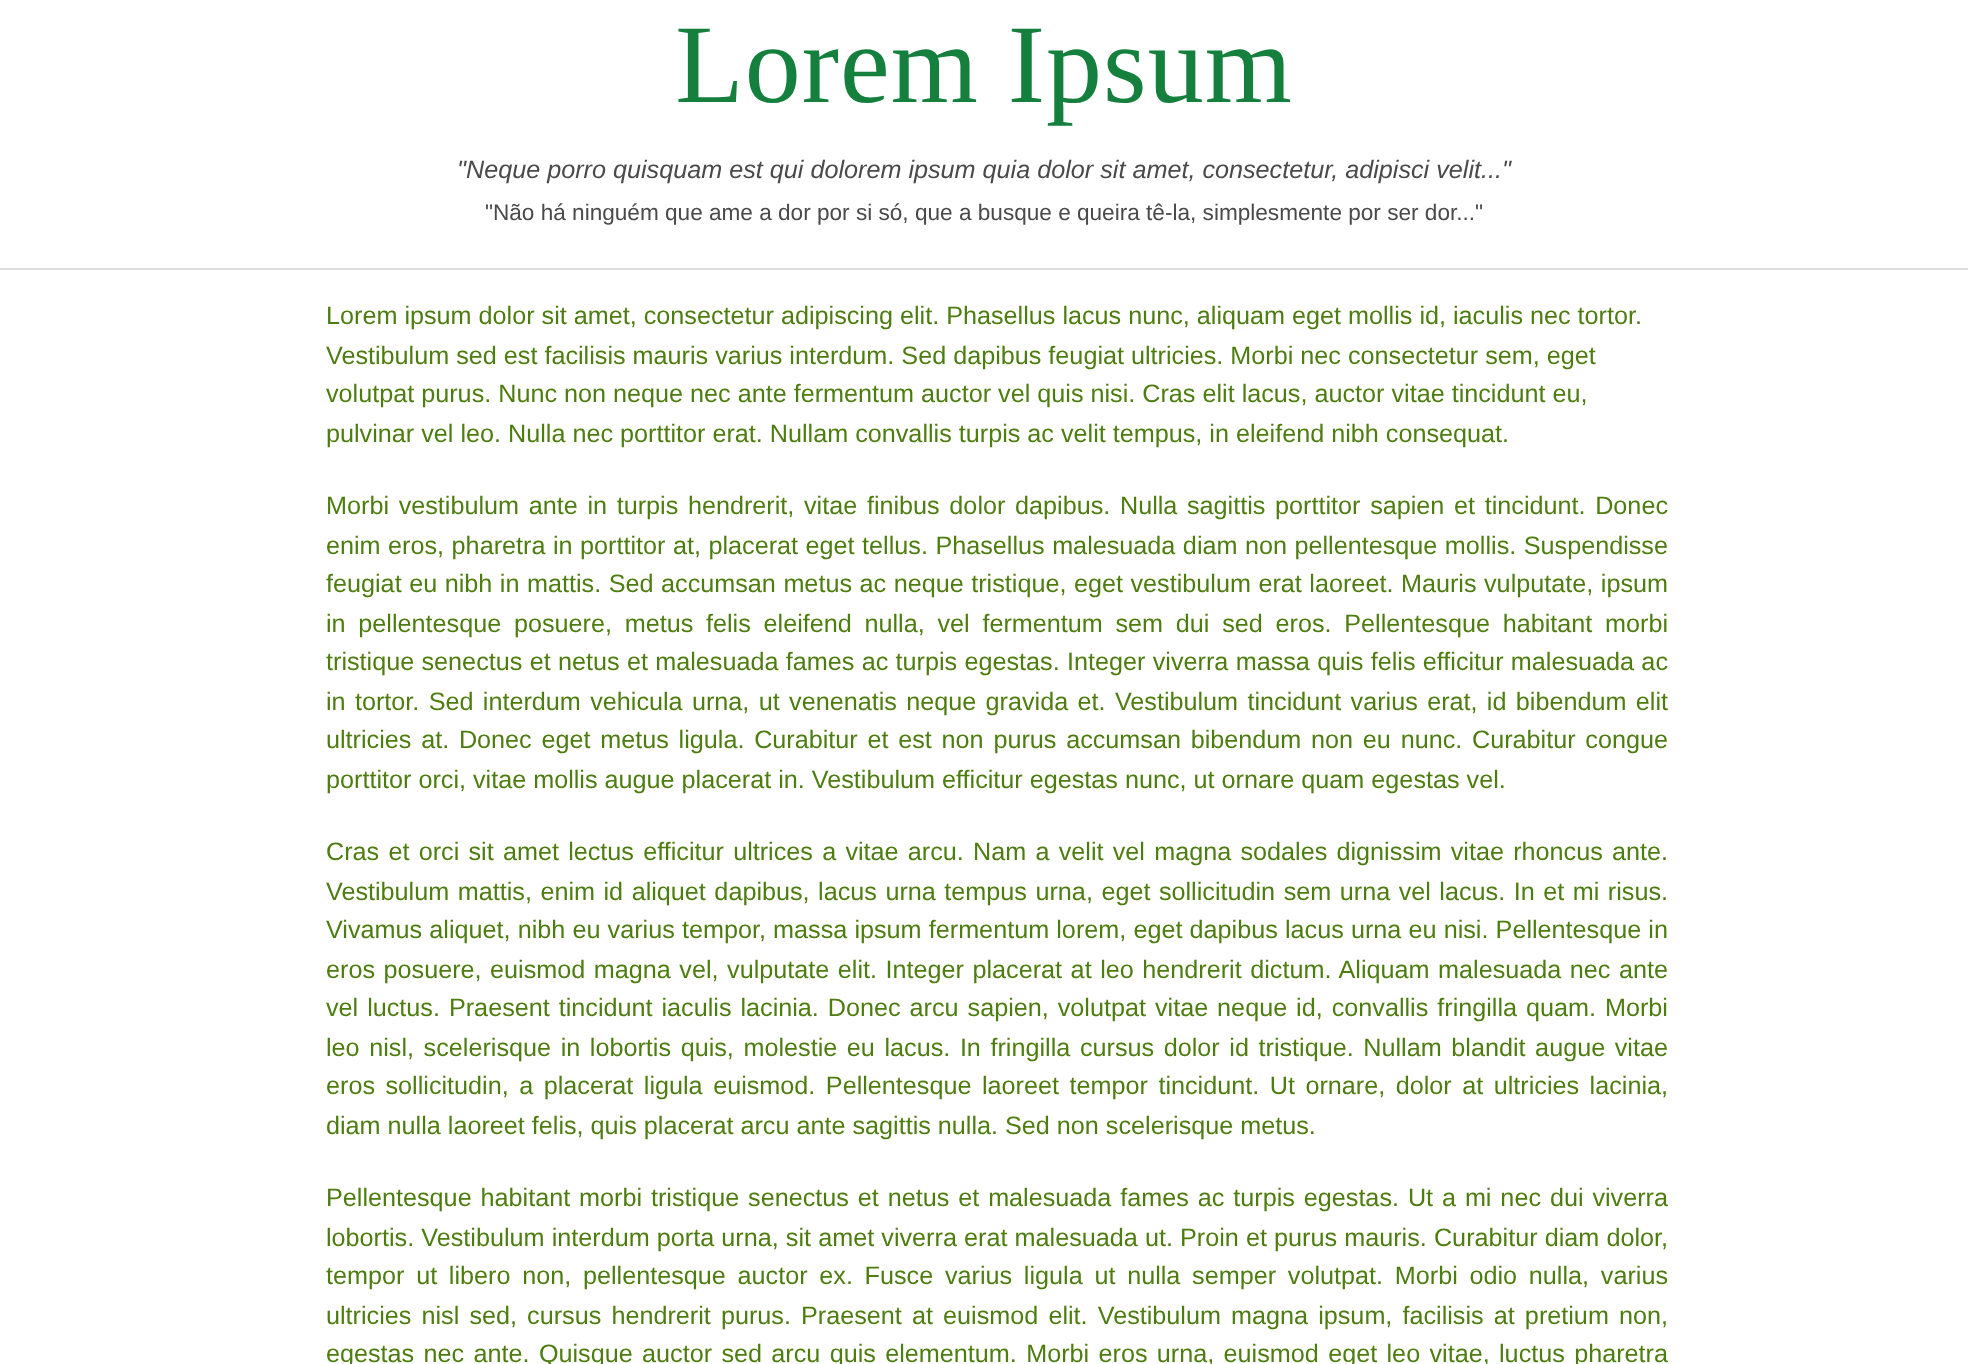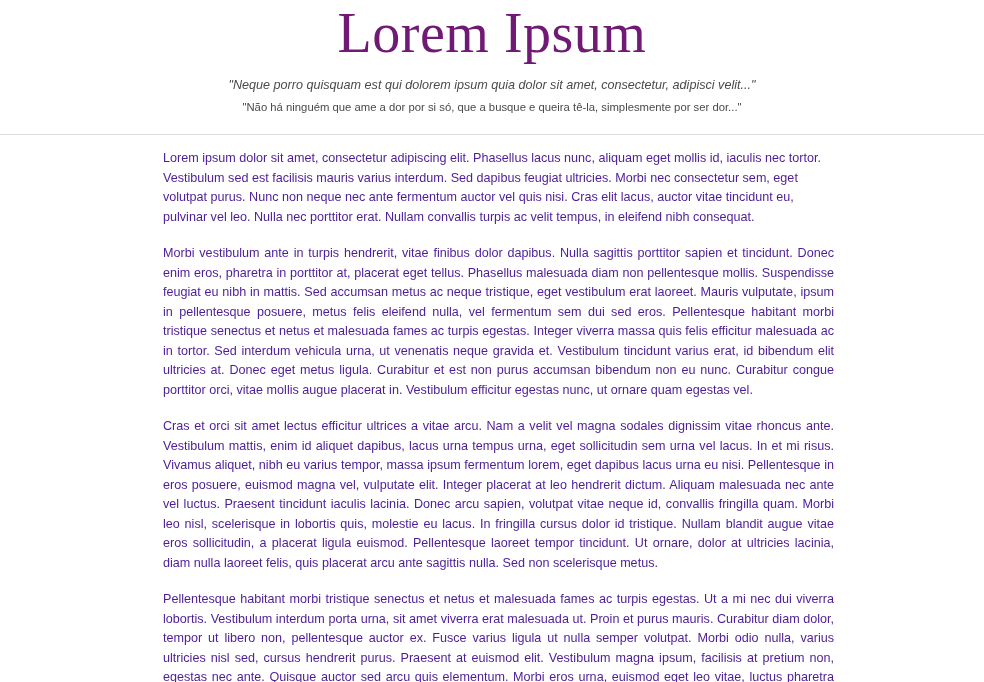"Lorem Ipsum" .site-title { color: #701a75 -> #15803d }
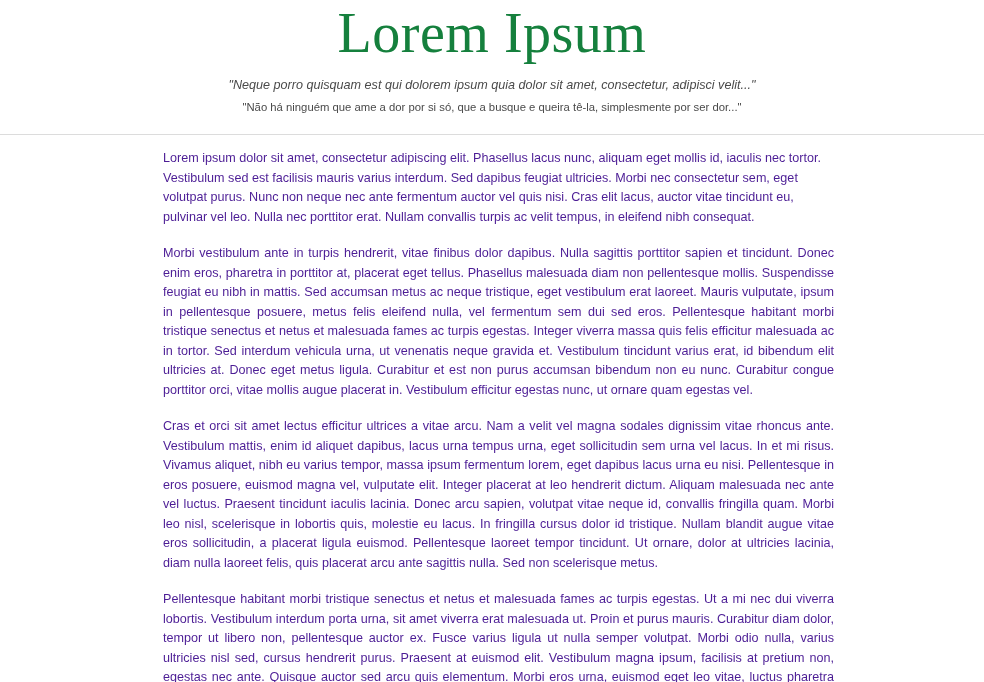"Lorem ipsum dolor sit amet," .para { color: #4c1d95 -> #4d7c0f }
